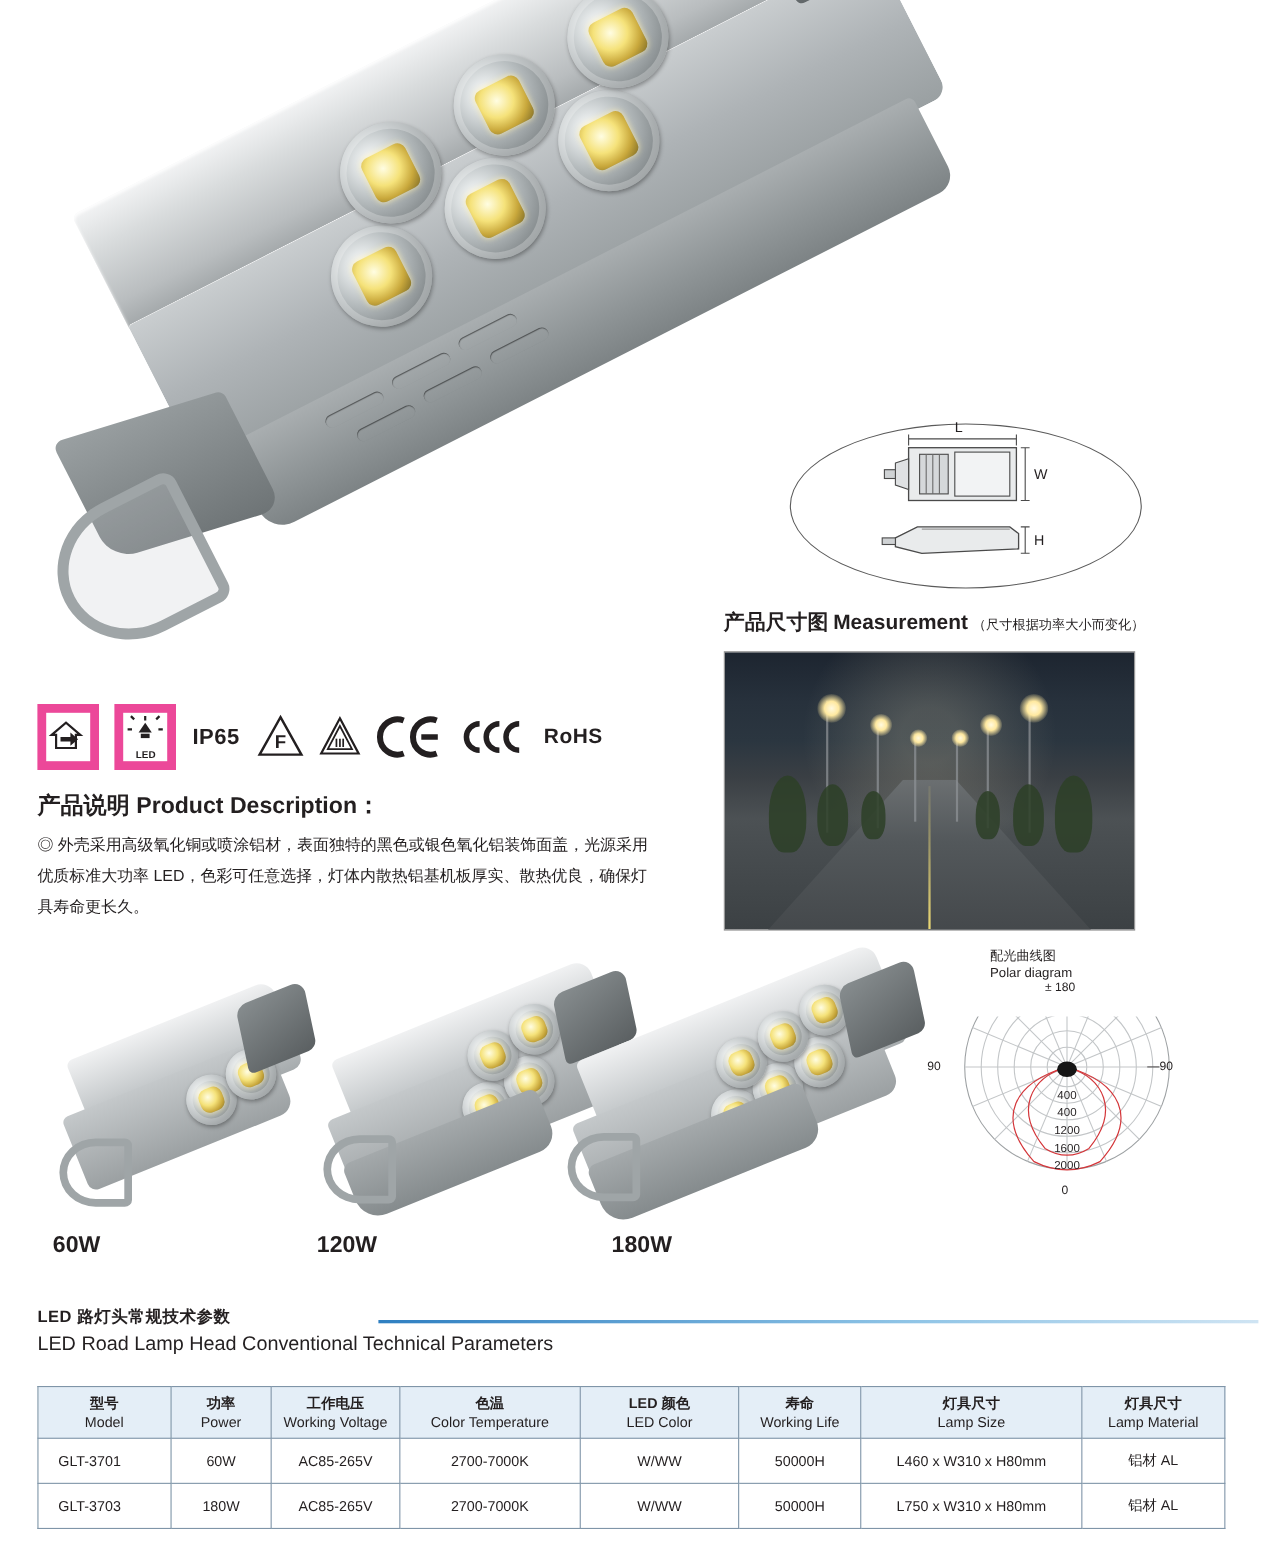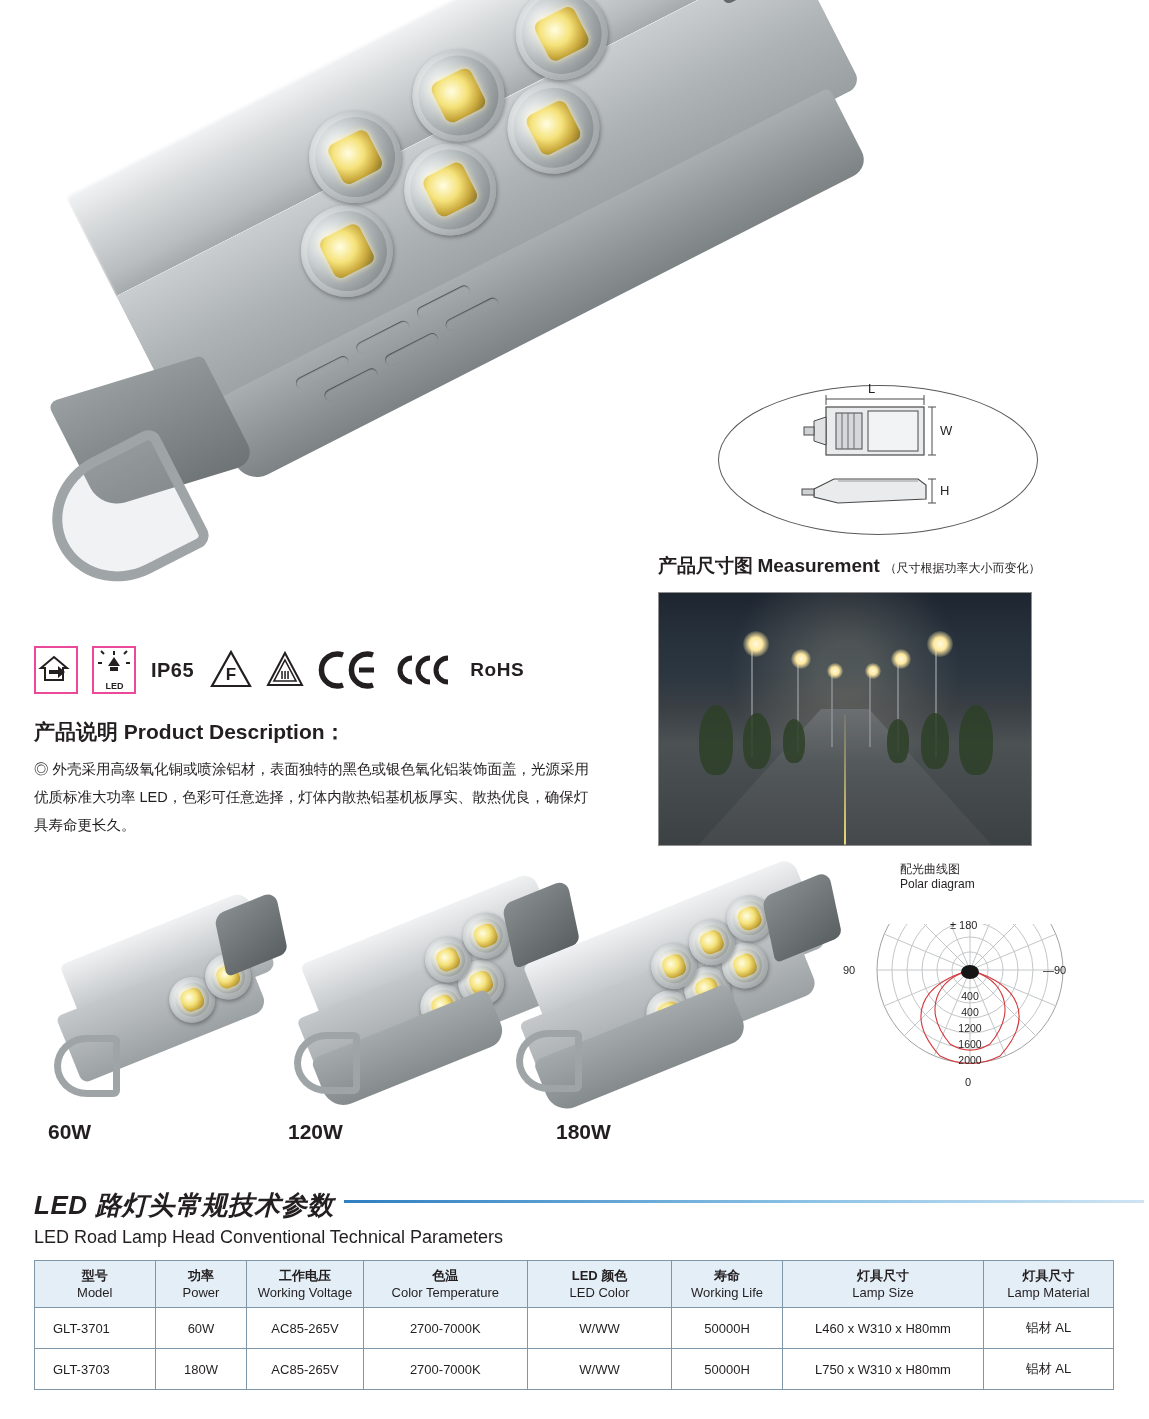"LED" .cert-box { border: 2px solid #ec4899 -> 8px solid #ec4899 }
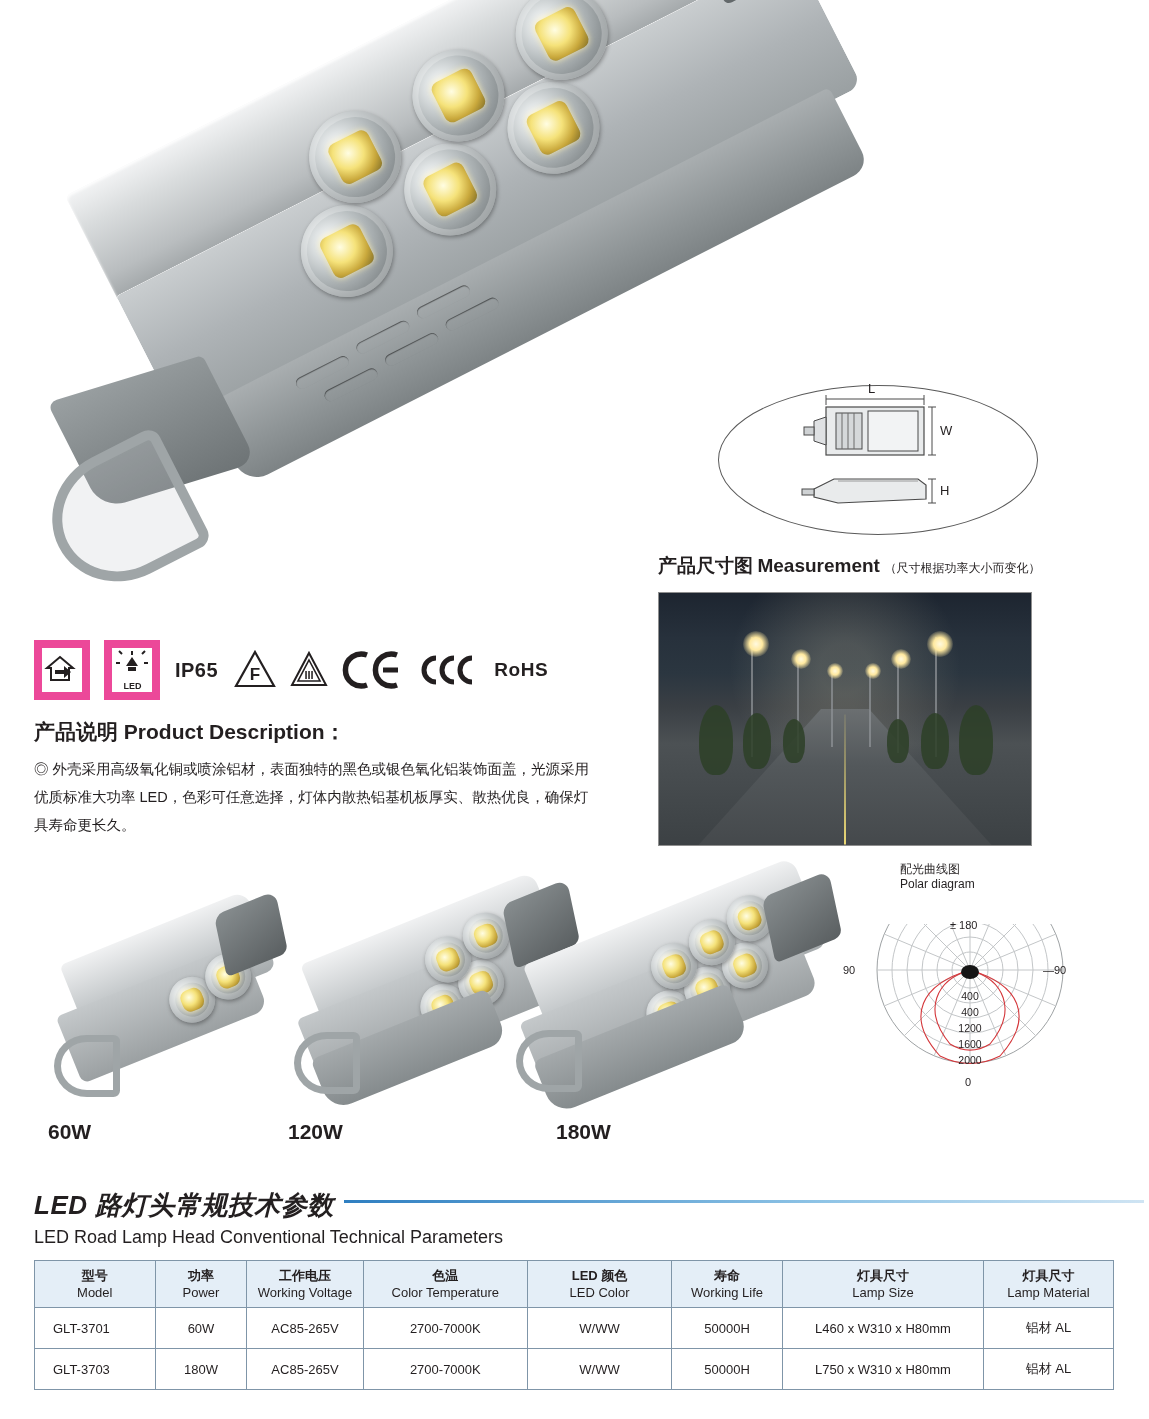"± 180" div.polar-txt { top: 39px -> 12px }
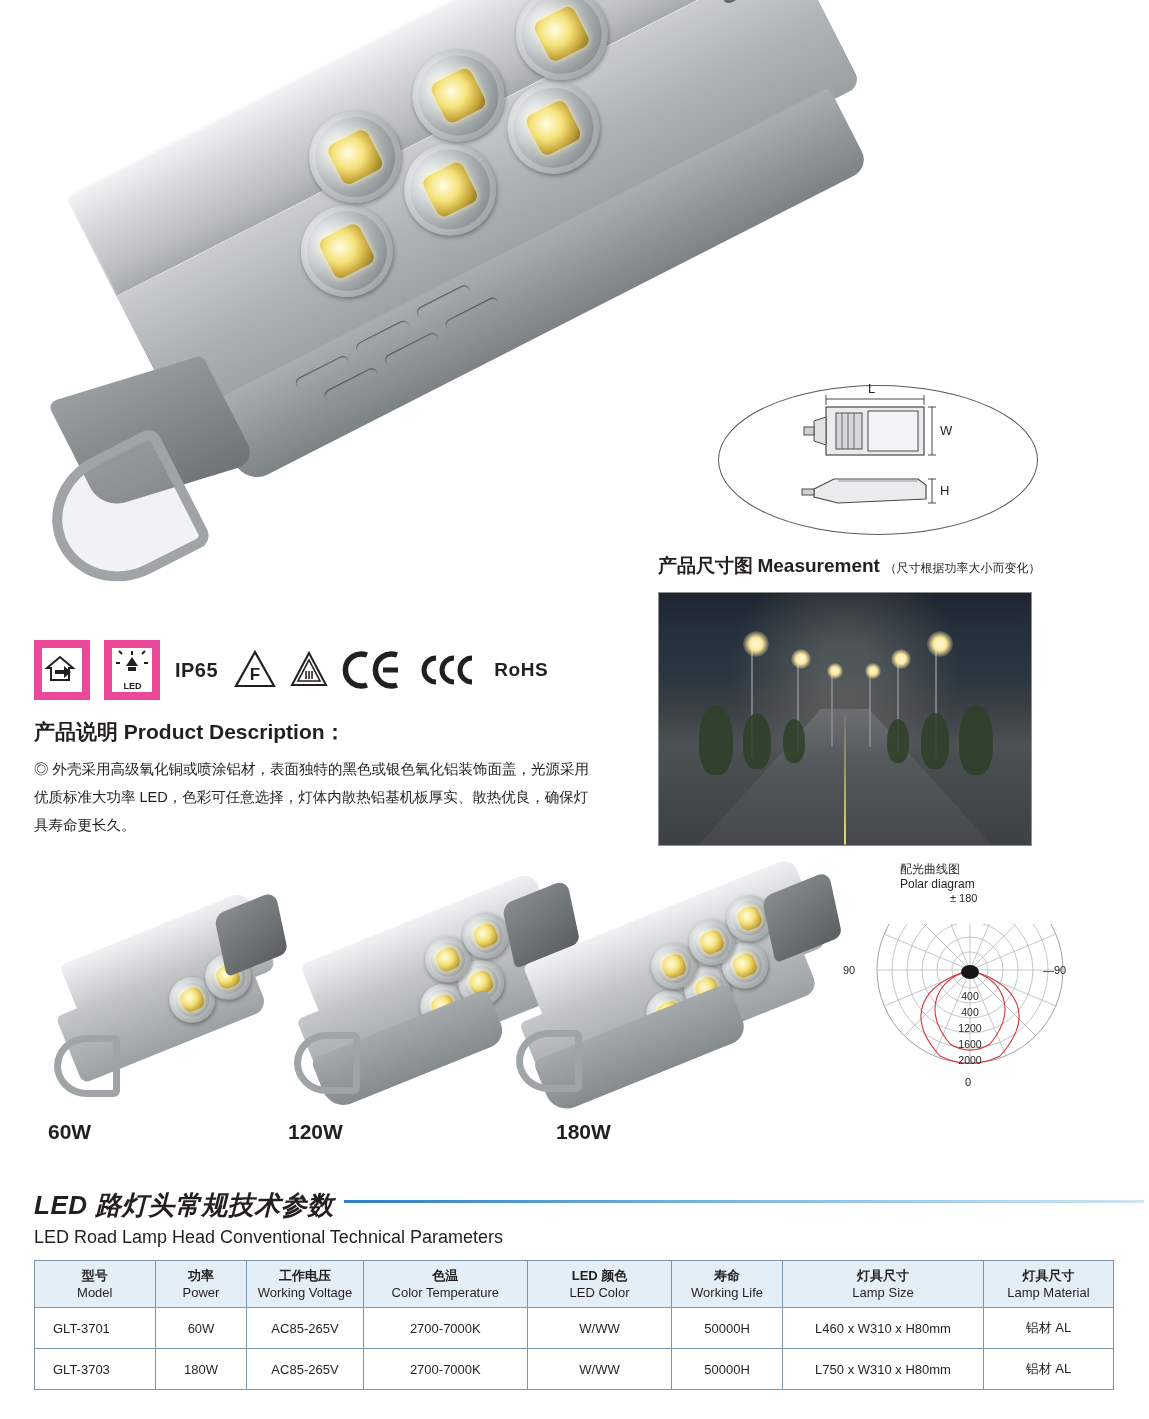"LED 路灯头常规技术参数" #params .cn { font-size: 26px -> 15px; font-style: italic -> none }
